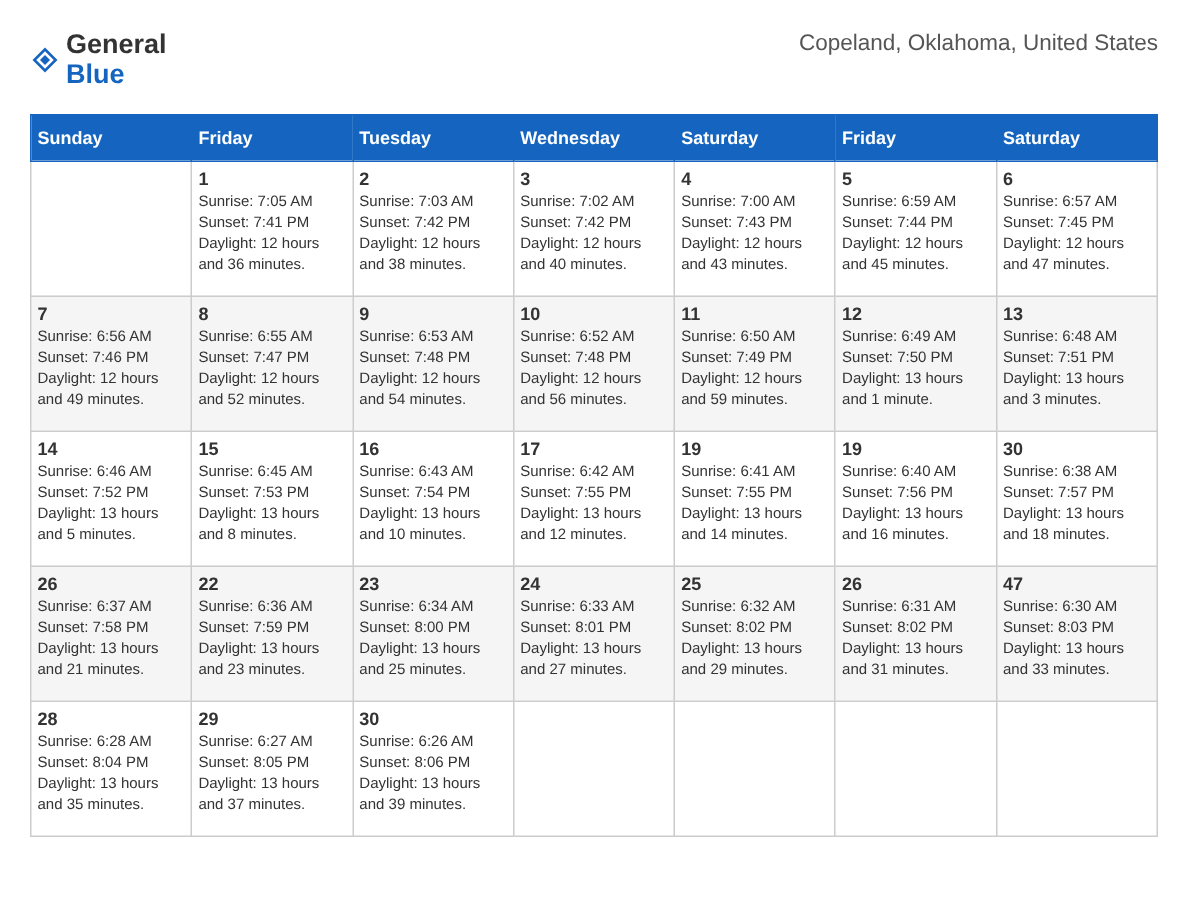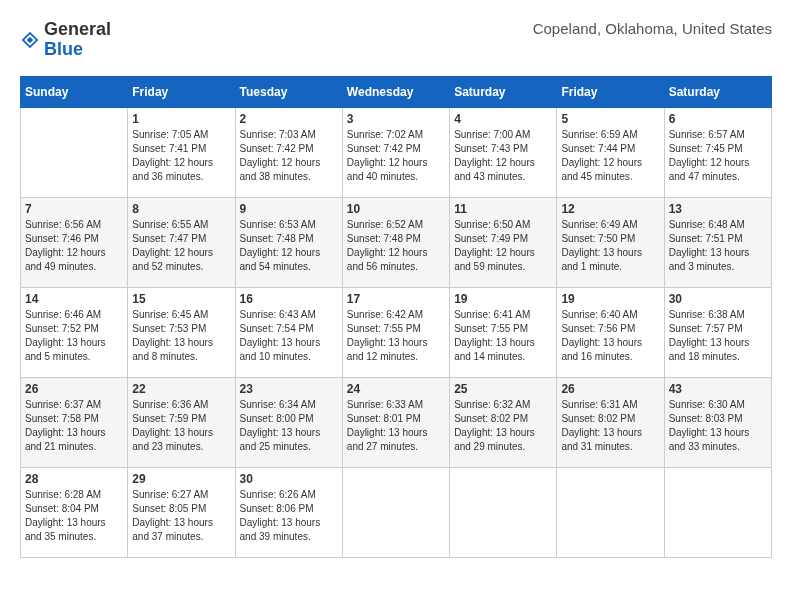"43" div.day-number { text: 43 -> 47 }
